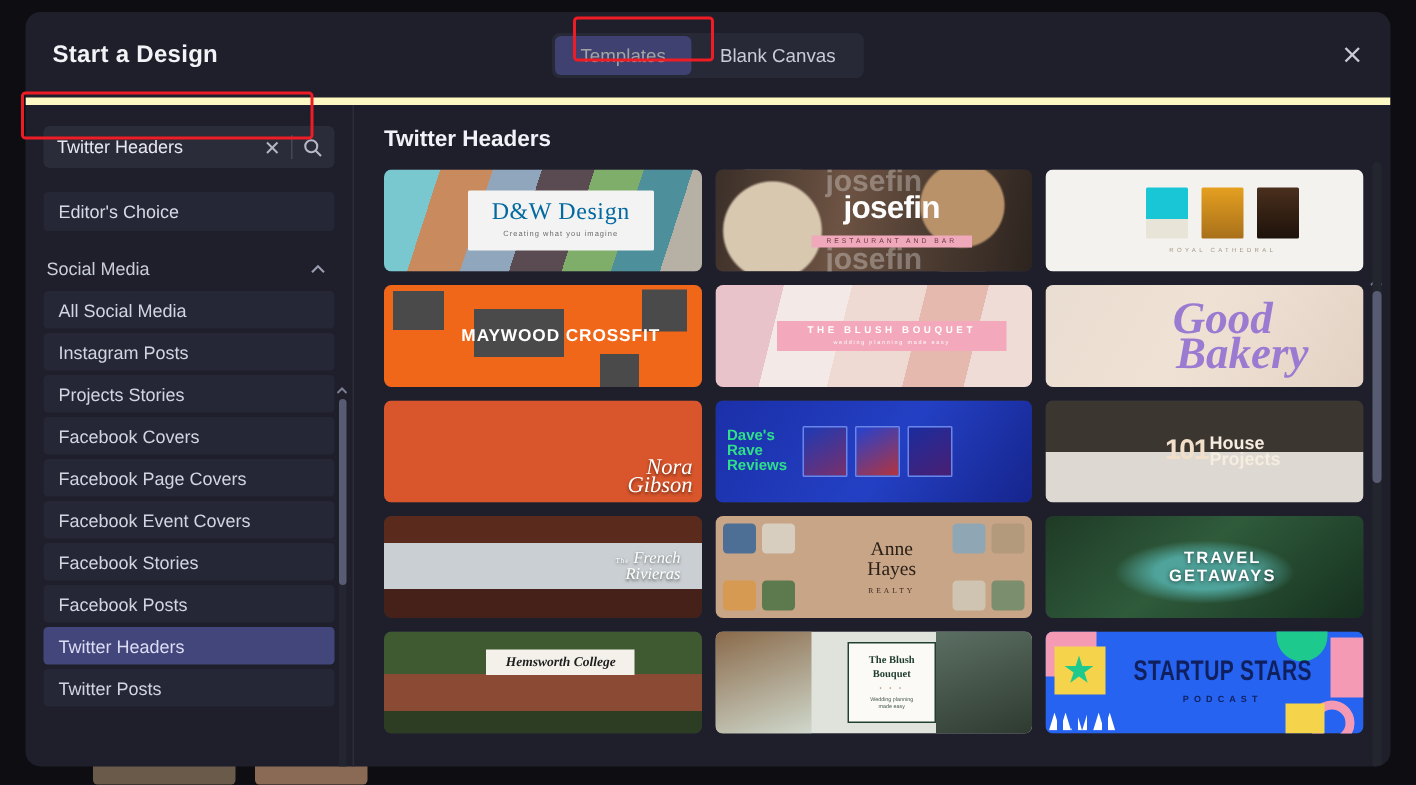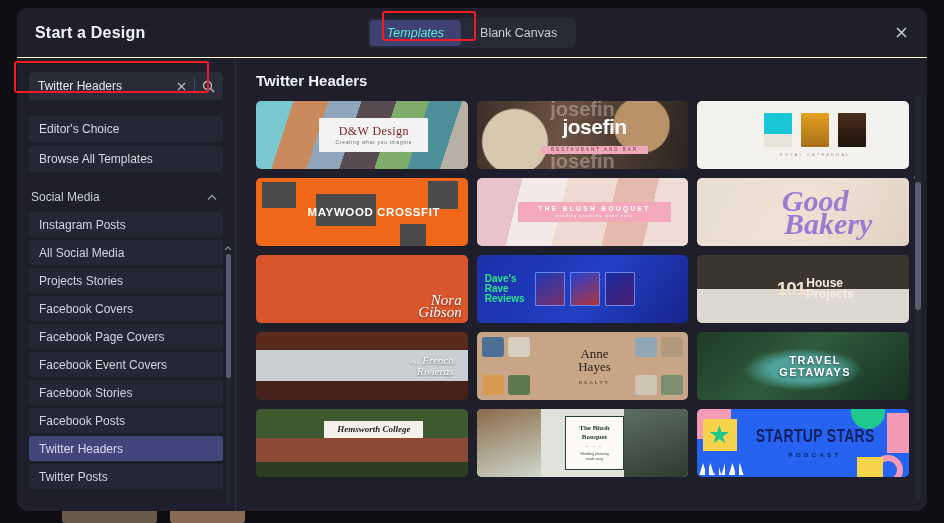"Start a Design" #header { border-bottom: 1px solid #fef9c3 -> 5px solid #fef9c3; height: 50px -> 62px }
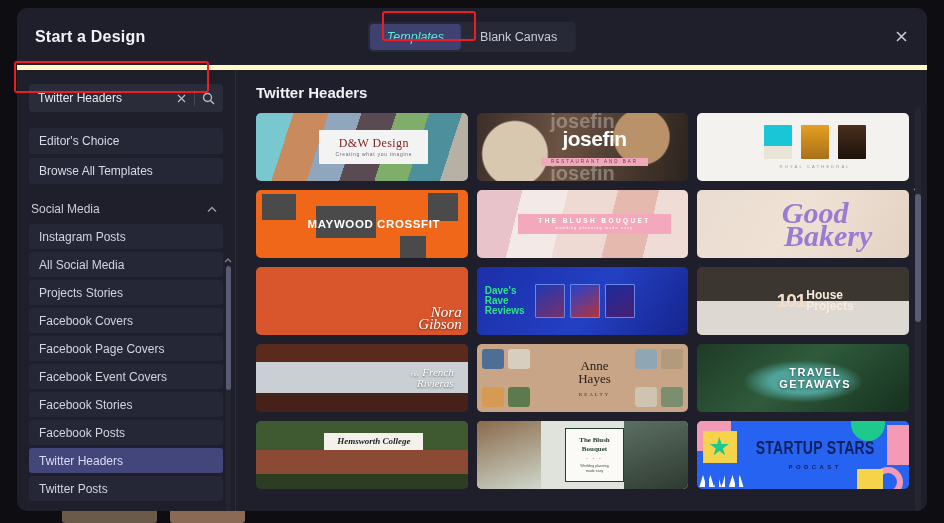"Templates" .tab.active { color: #5eead4 -> #a3a3a3; font-style: italic -> none }
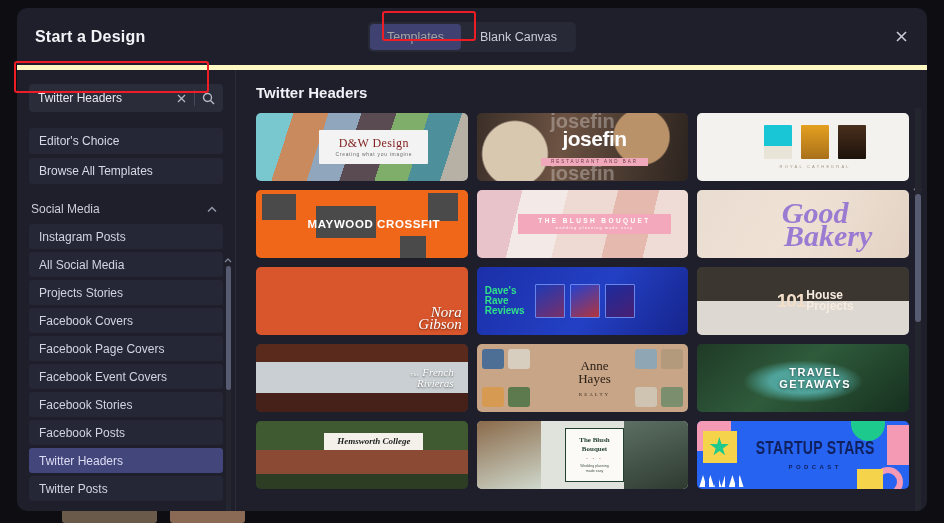"D&W Design" .dw-t1 { color: #7f1d1d -> #0369a1; font-size: 12px -> 16px }
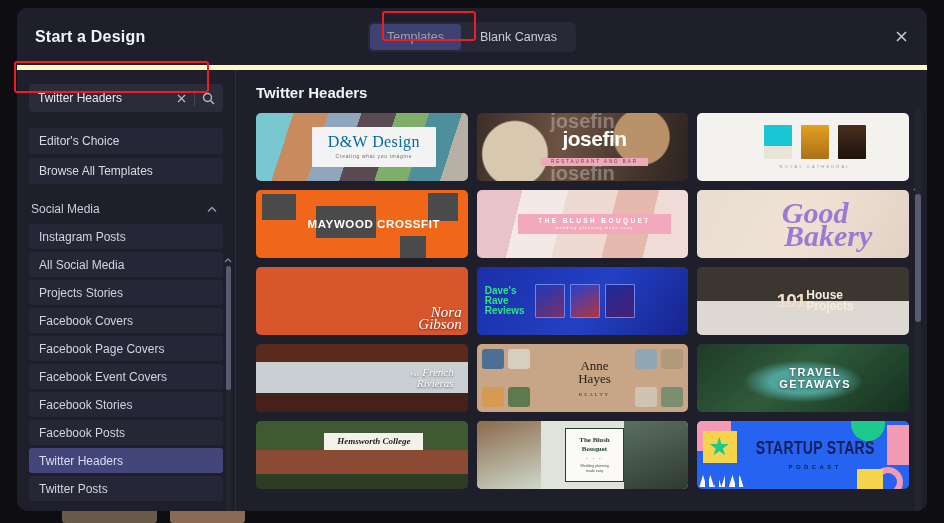"Browse All Templates" div.quick-item { html: <div>Browse All Templates</div> -> none }
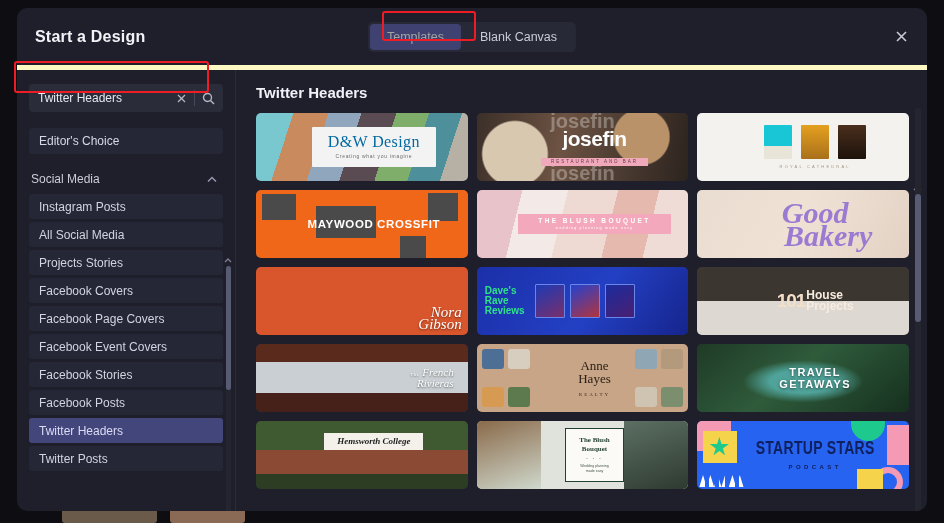"Instagram Posts" div.cat-item { order: before "All Social Media" -> after "All Social Media" }
